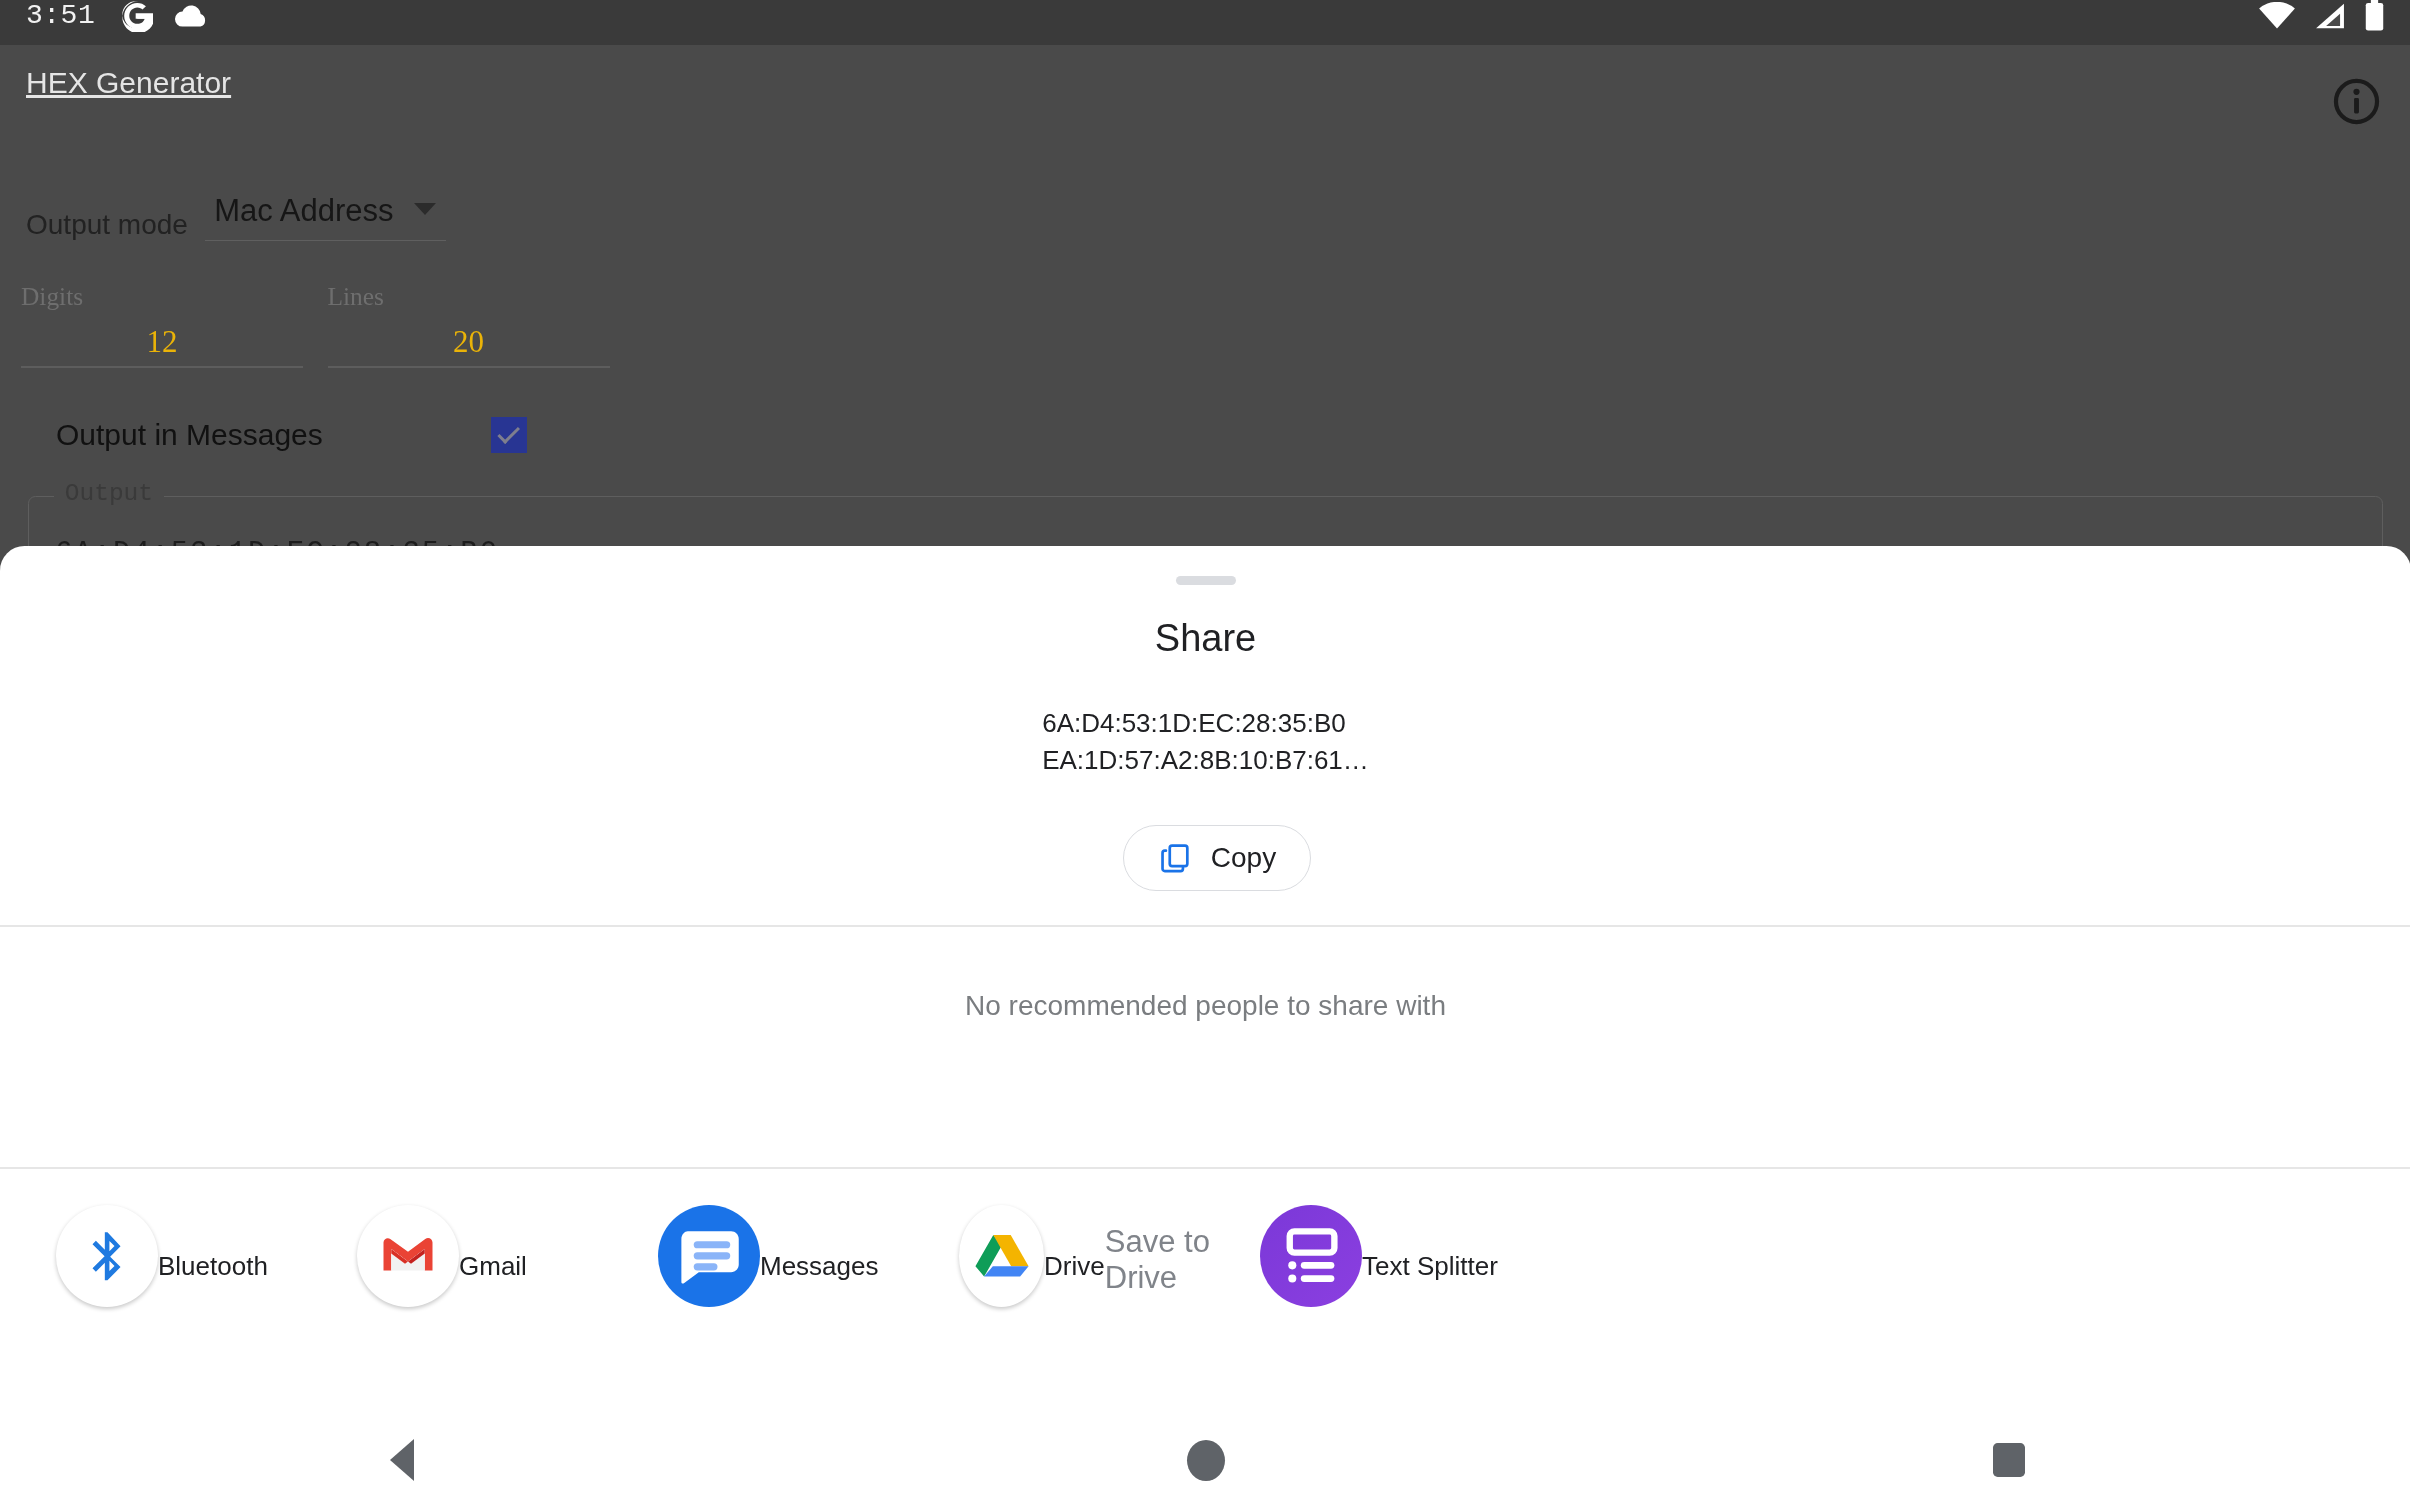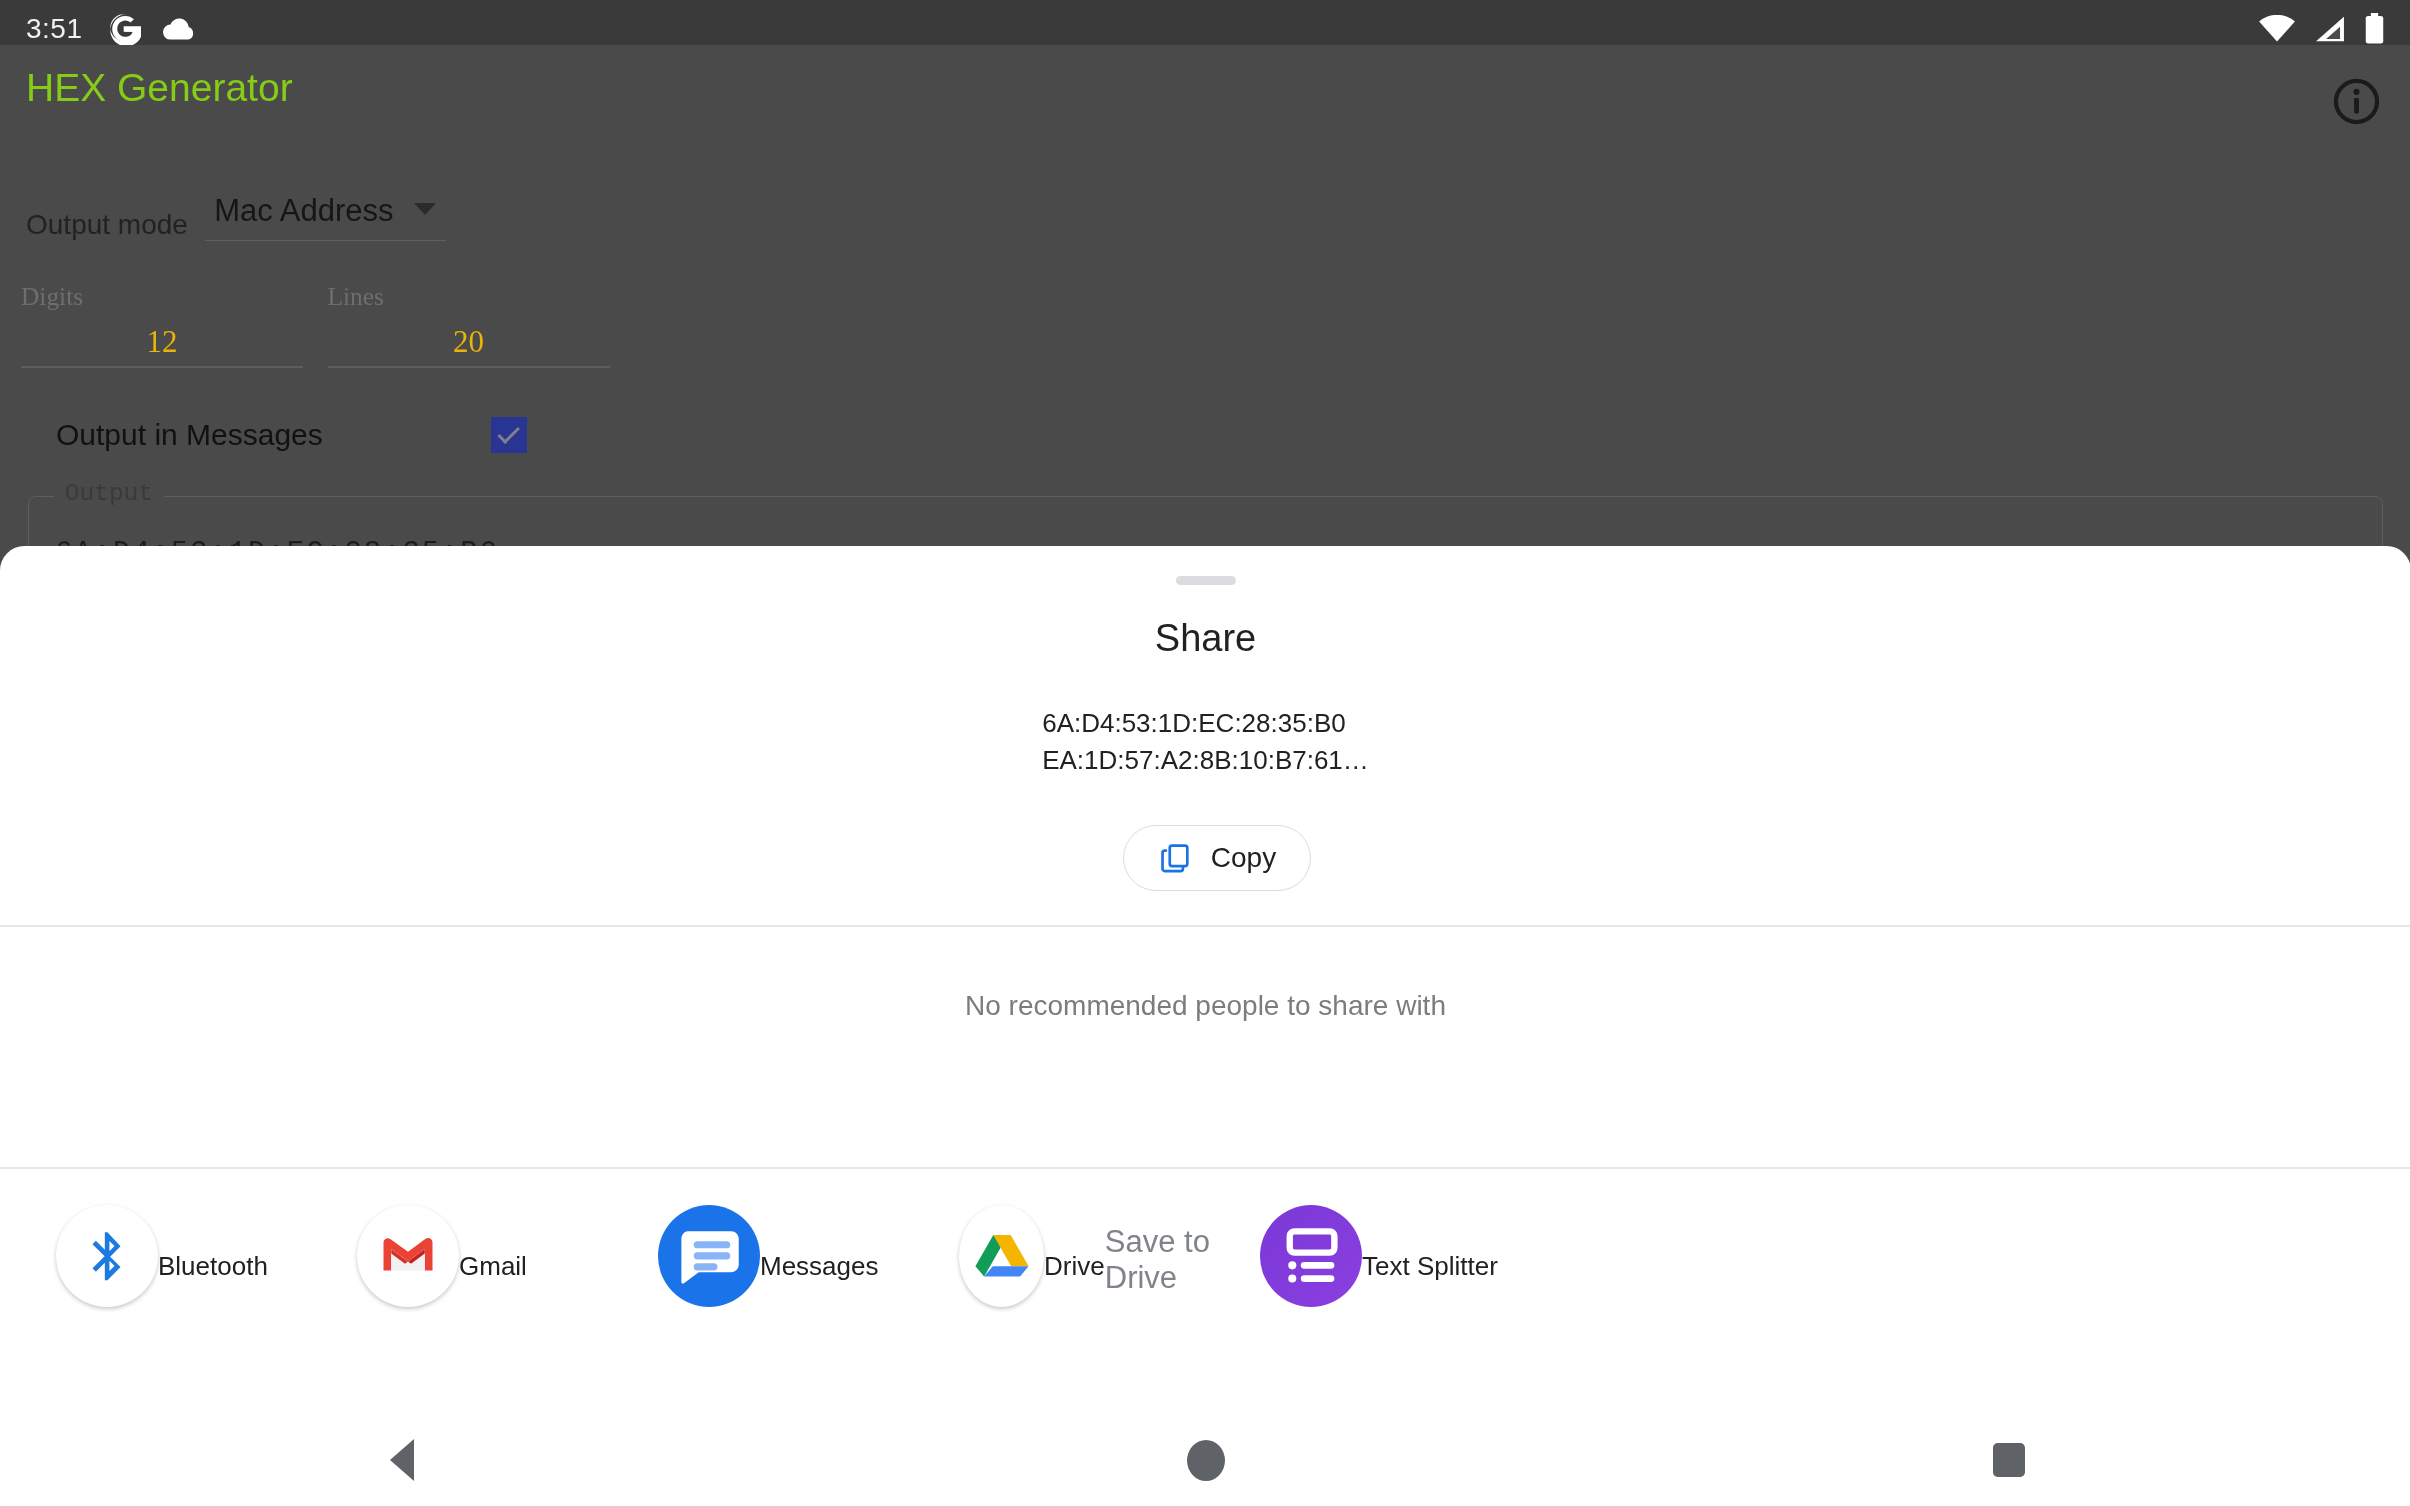"3:51" .statusbar { align-items: flex-end -> flex-start; font-family: none -> Liberation Mono, monospace }
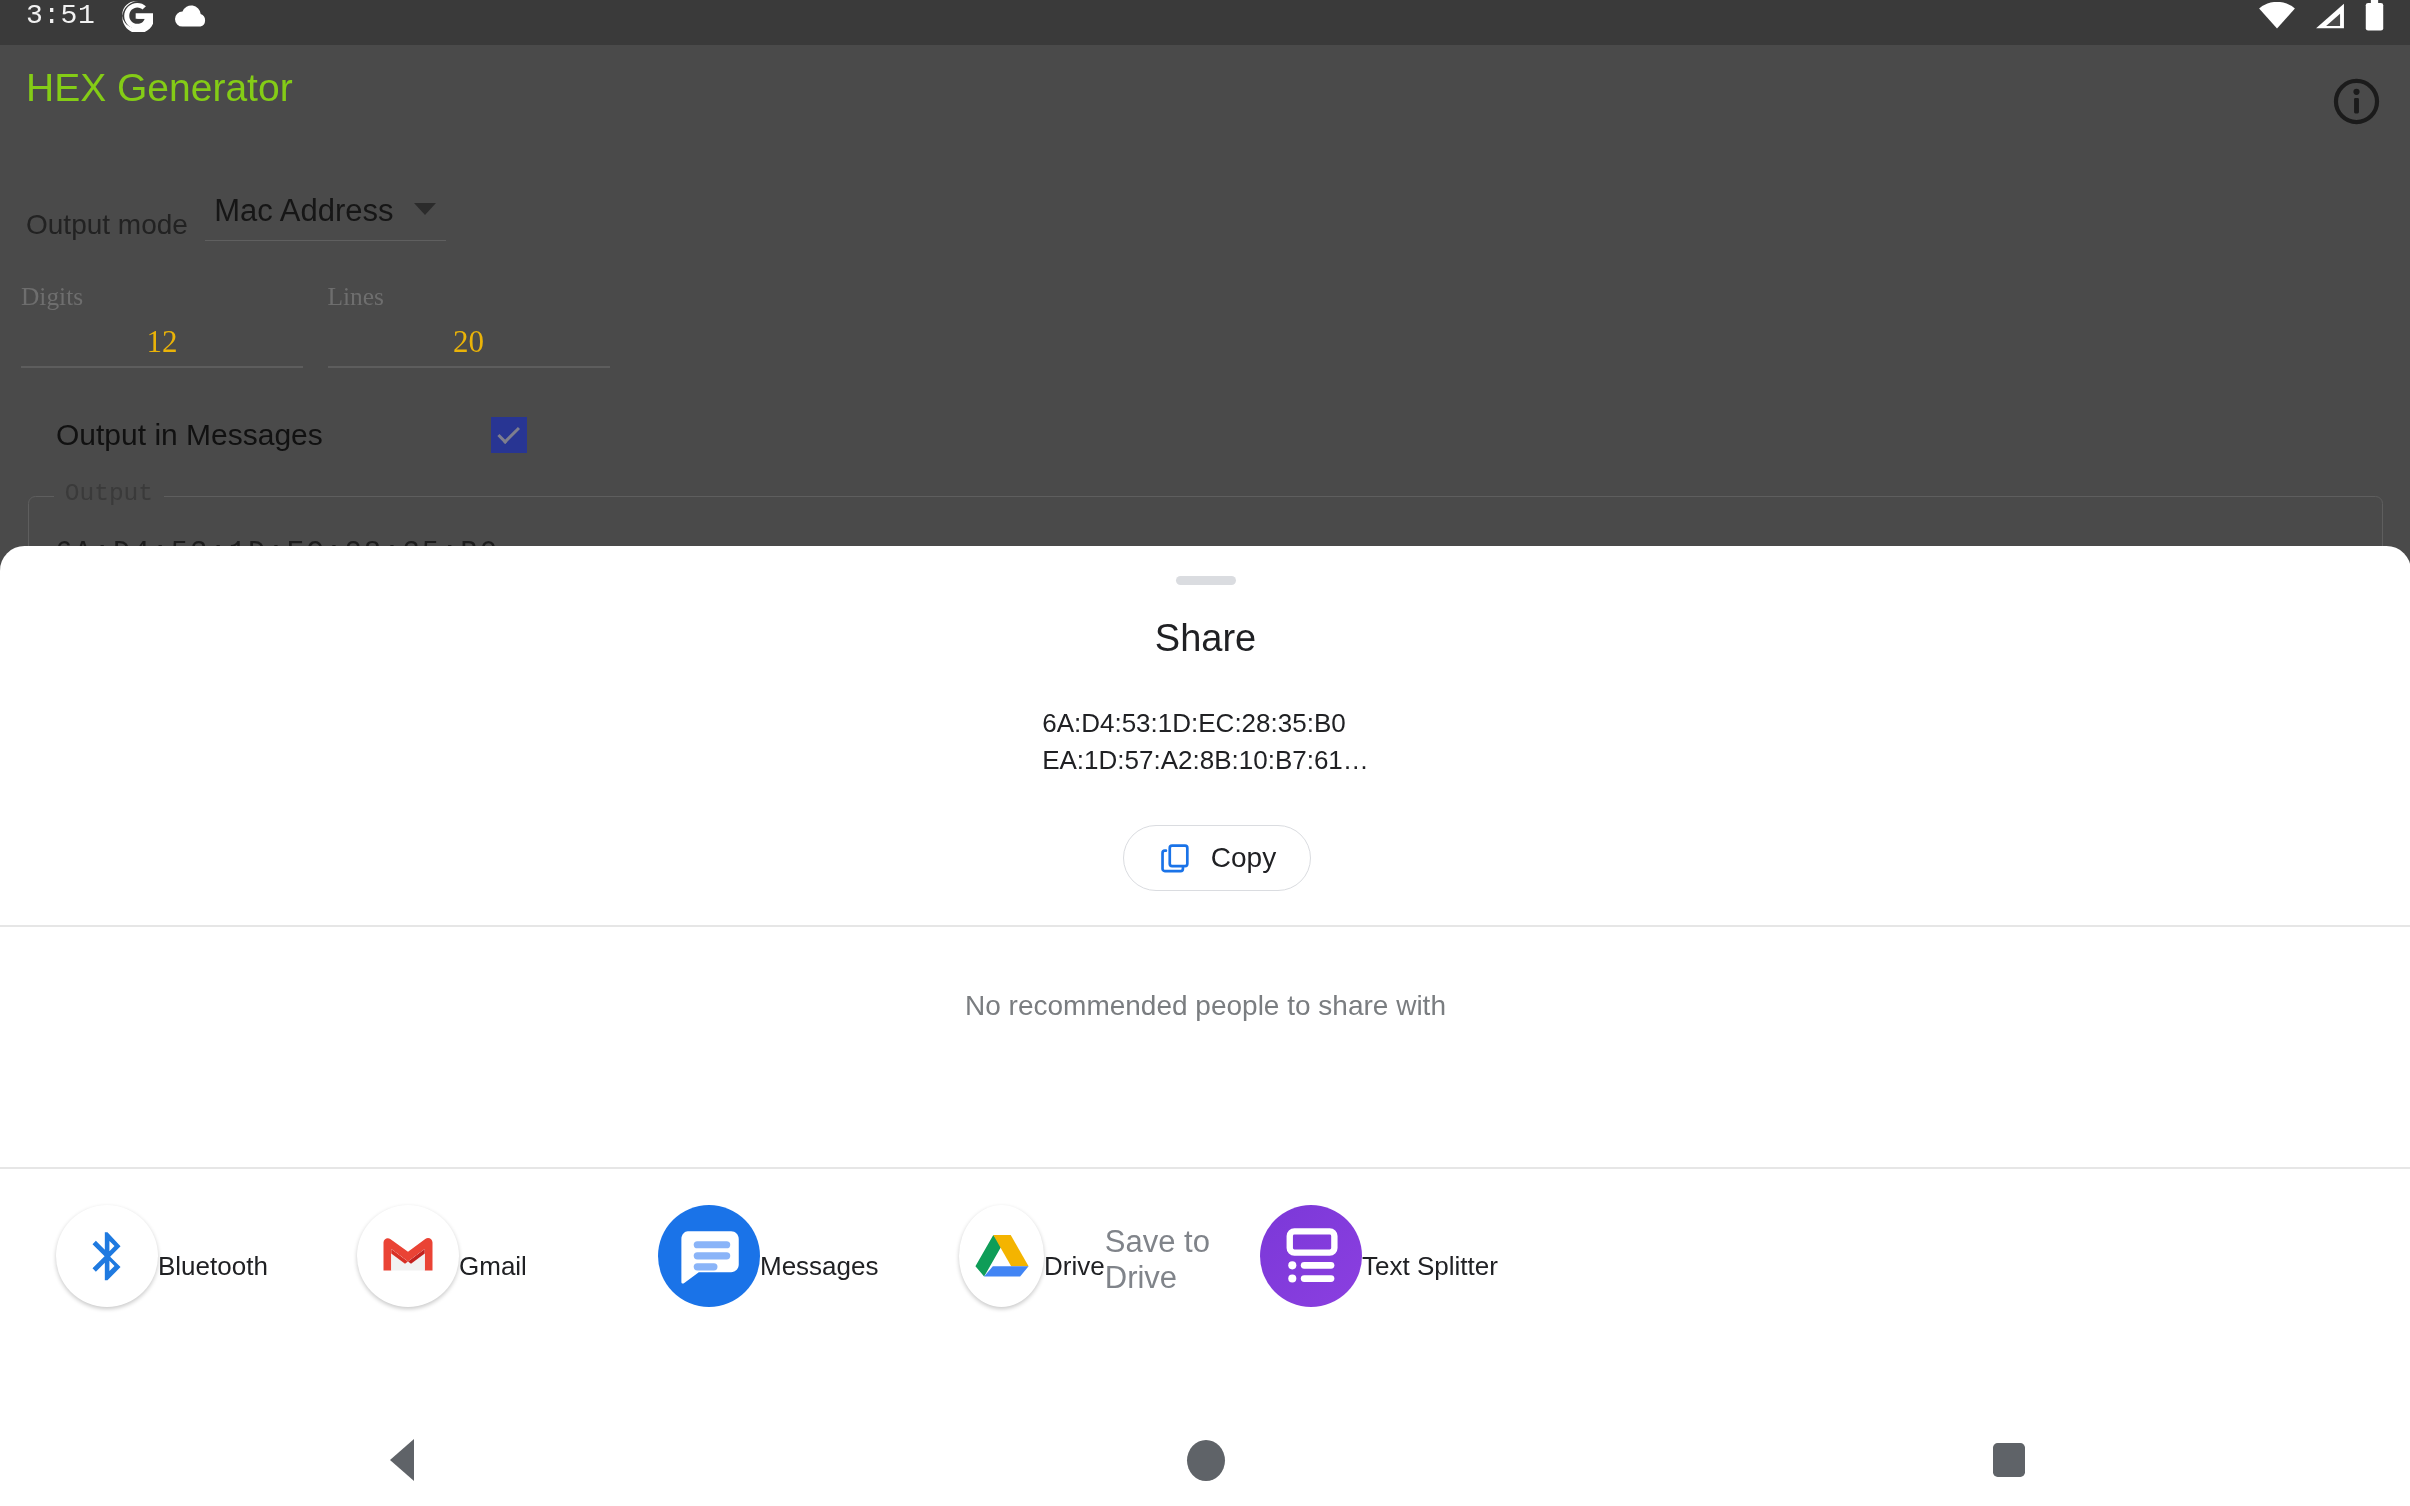"HEX Generator" .app-title { color: #84cc16 -> #e5e5e5; font-size: 39px -> 30px; text-decoration: none -> underline }
